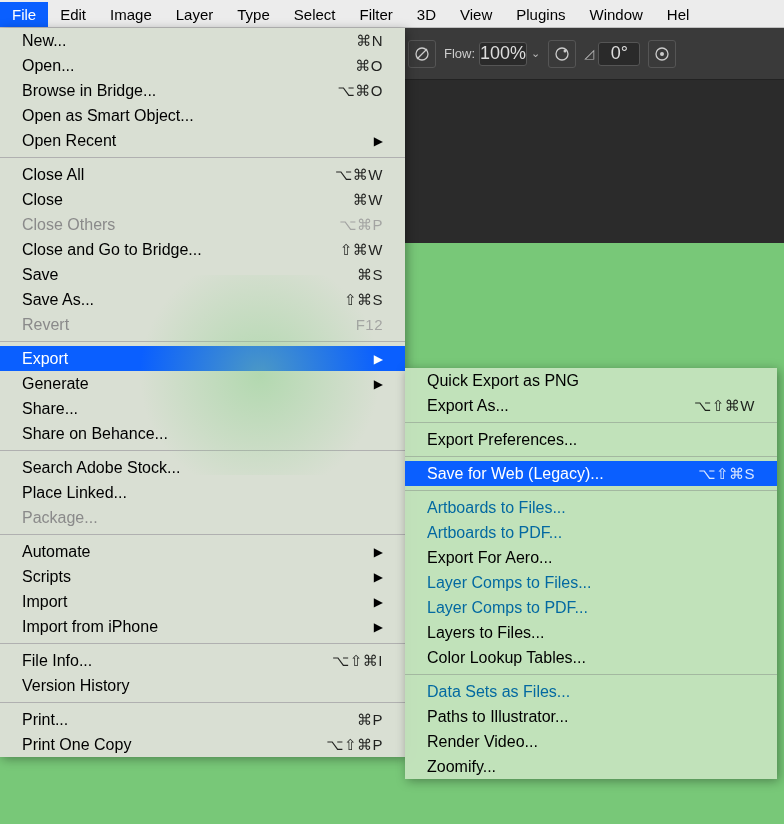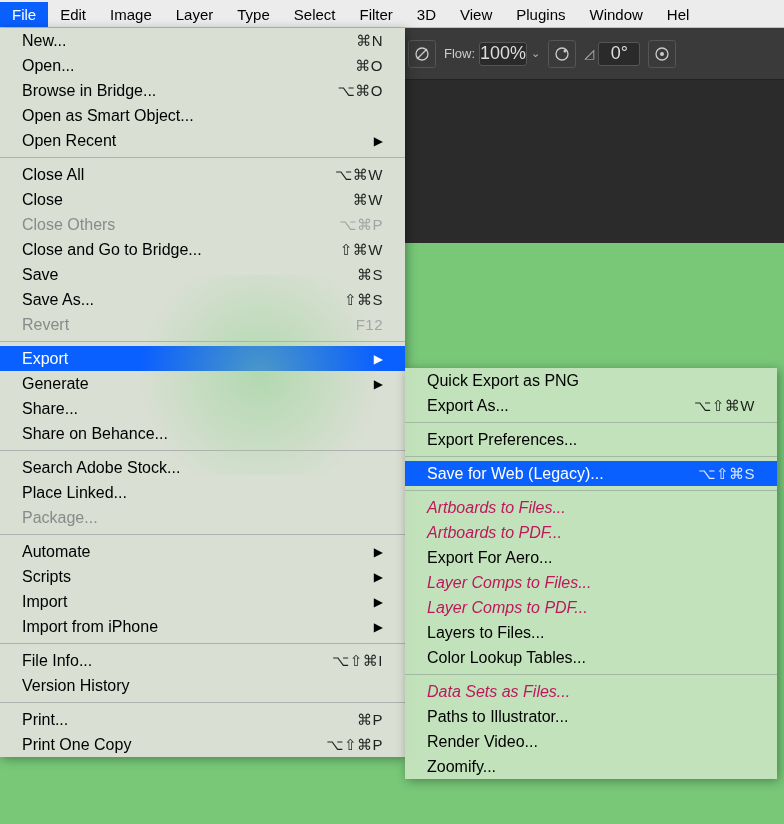"Artboards to Files..." .submenu .row.disabled { color: #be185d -> #0369a1; font-style: italic -> none }
